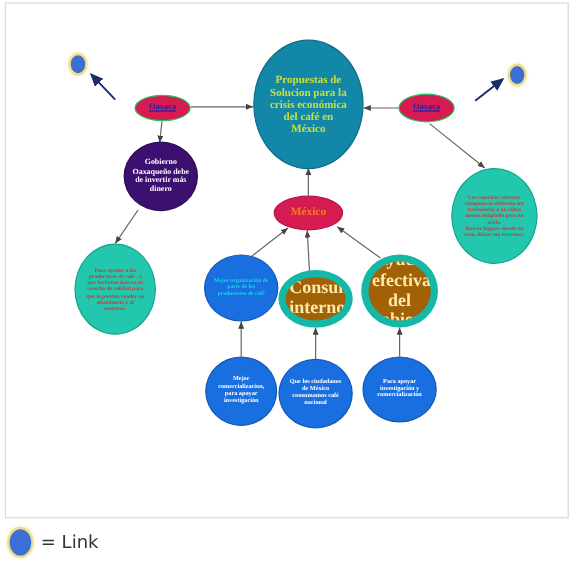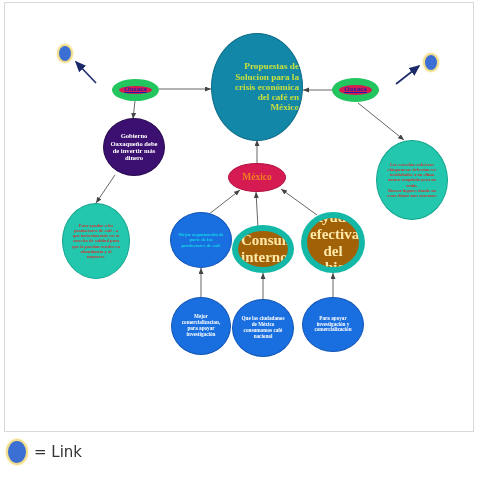"Propuestas de" div.node { text-align: right -> none }
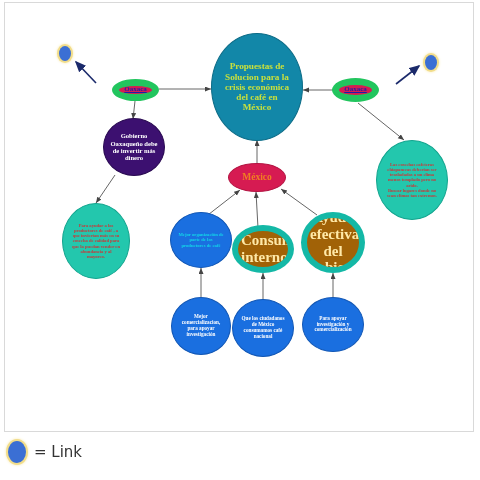"Oaxaca" .n-state { border: 7px solid #22c55e -> 1px solid #22c55e }
